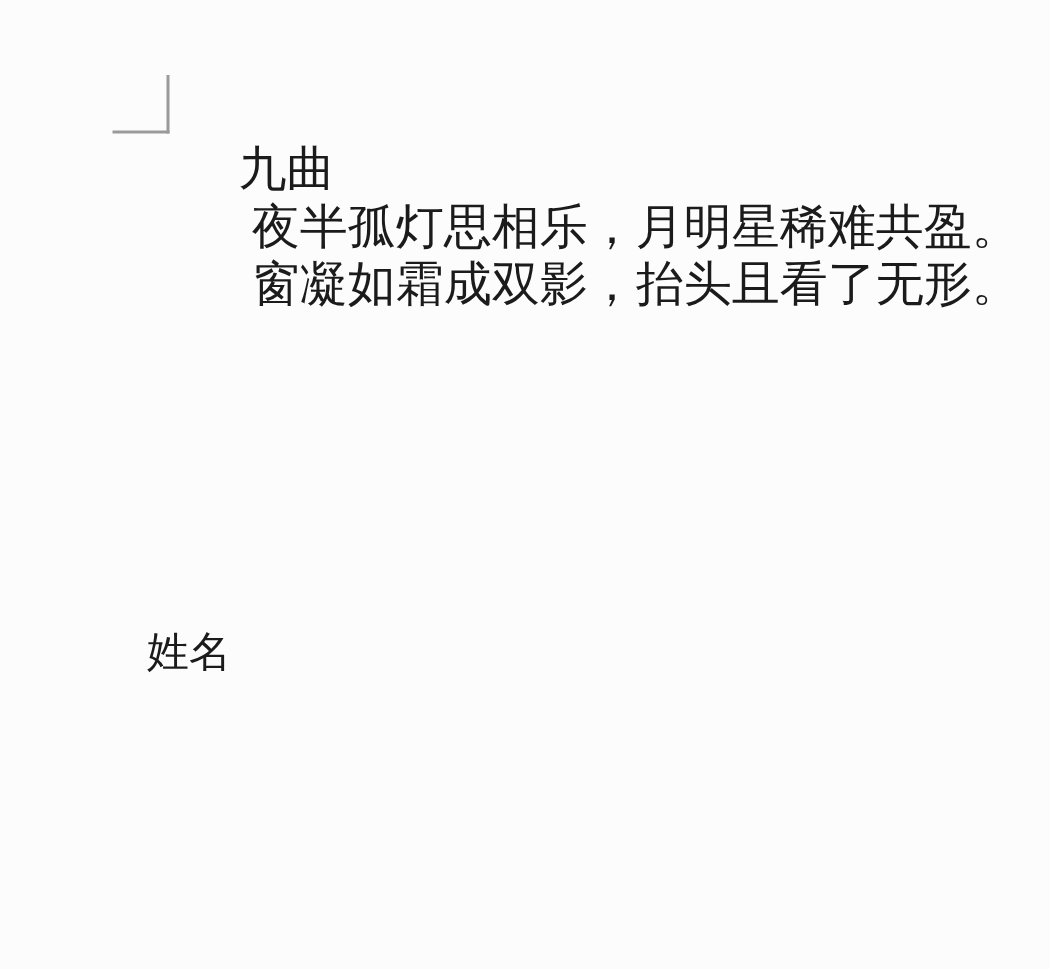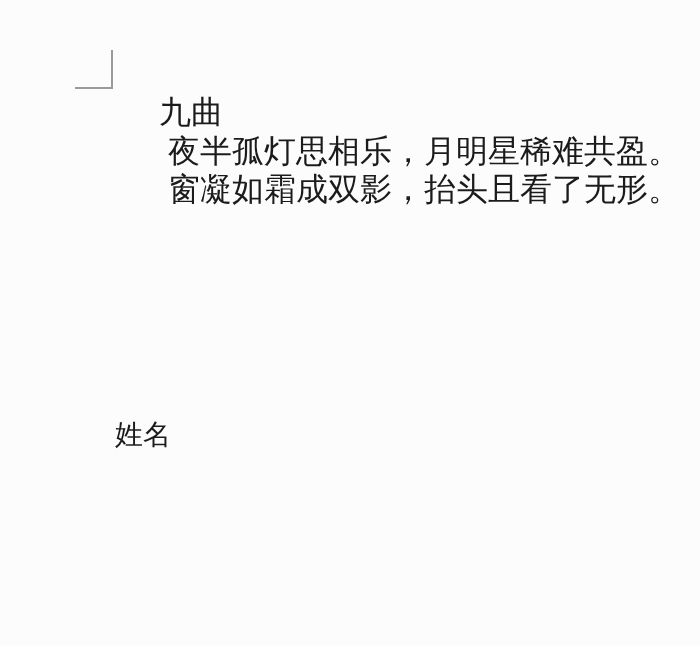"姓名" .signature-block { left: 115px -> 98px }
